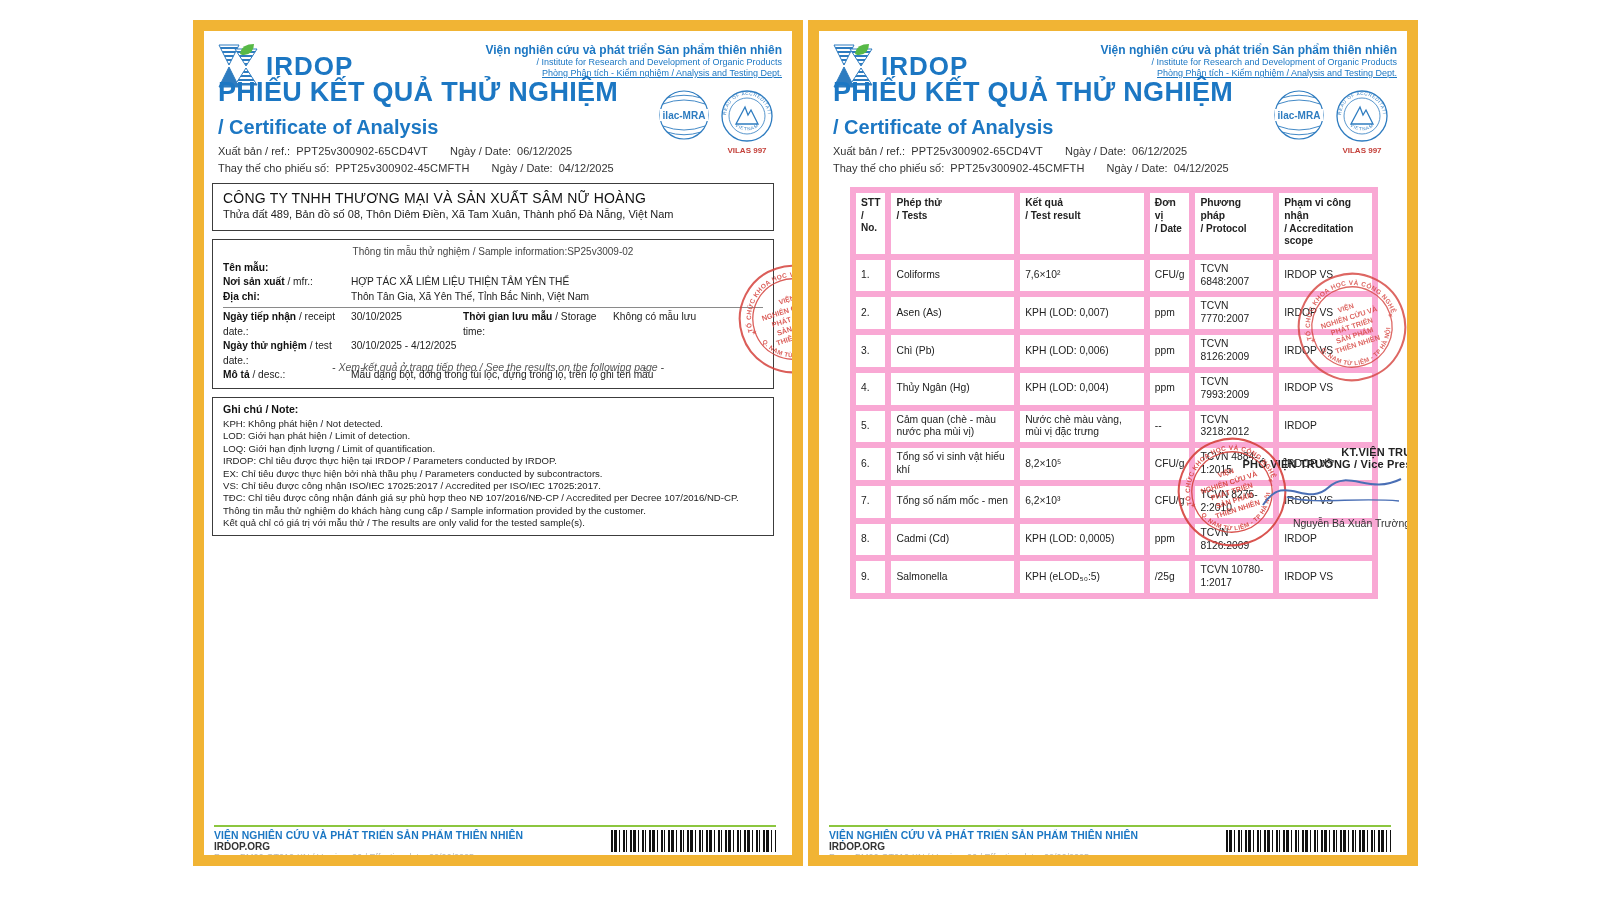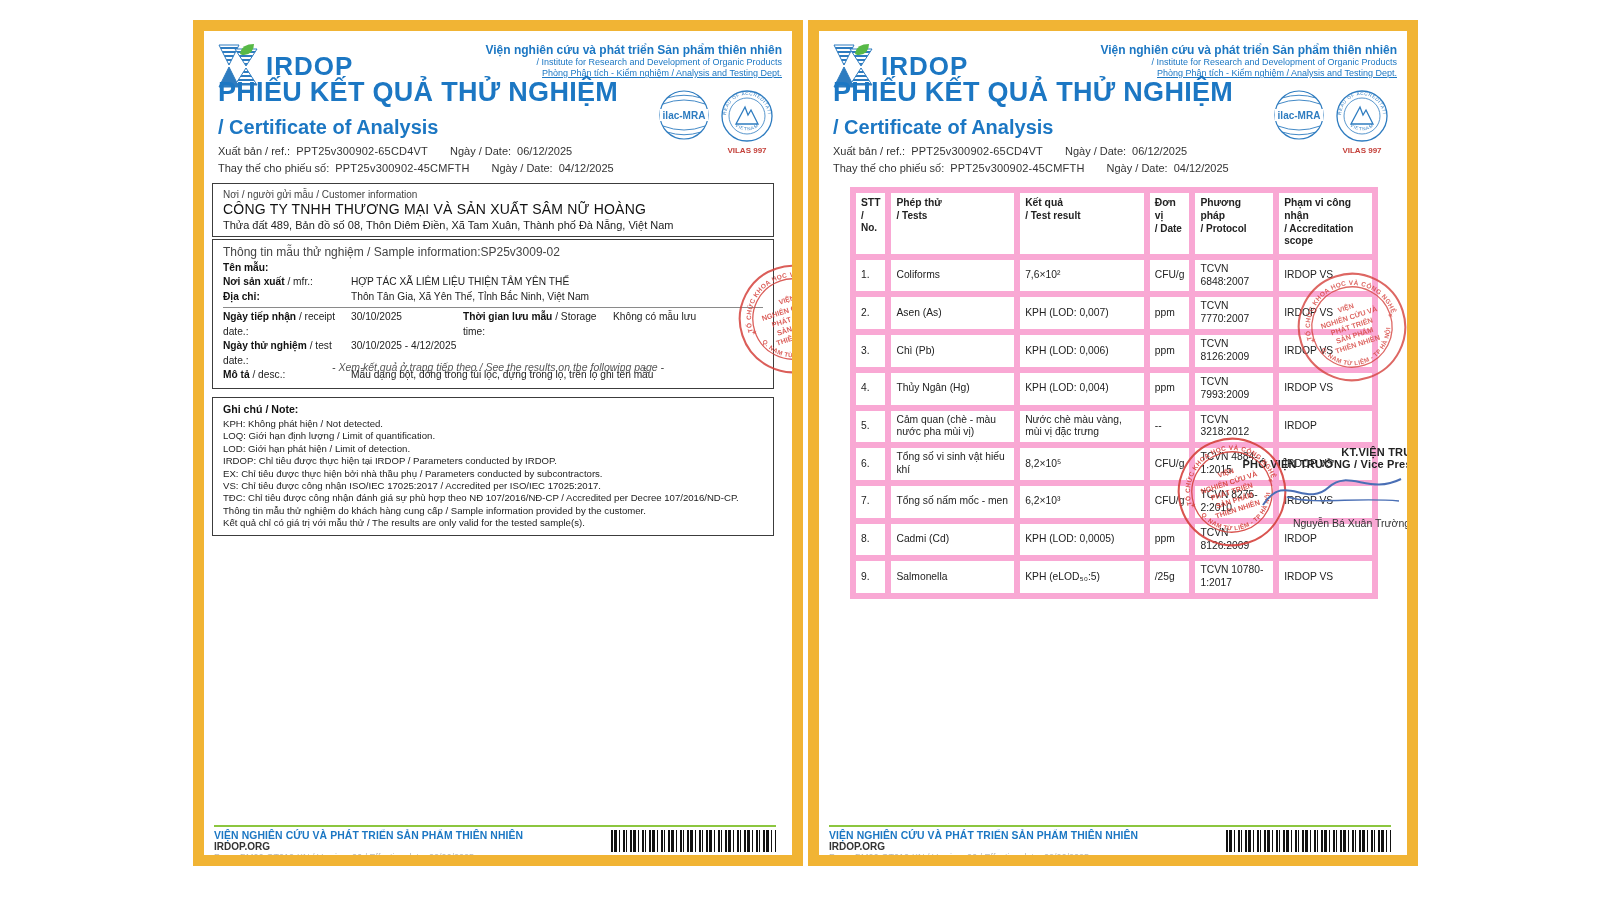"Nơi / người gửi mẫu" div.cust-label { html: <div>Nơi / người gửi mẫu / Customer information</div> -> none }
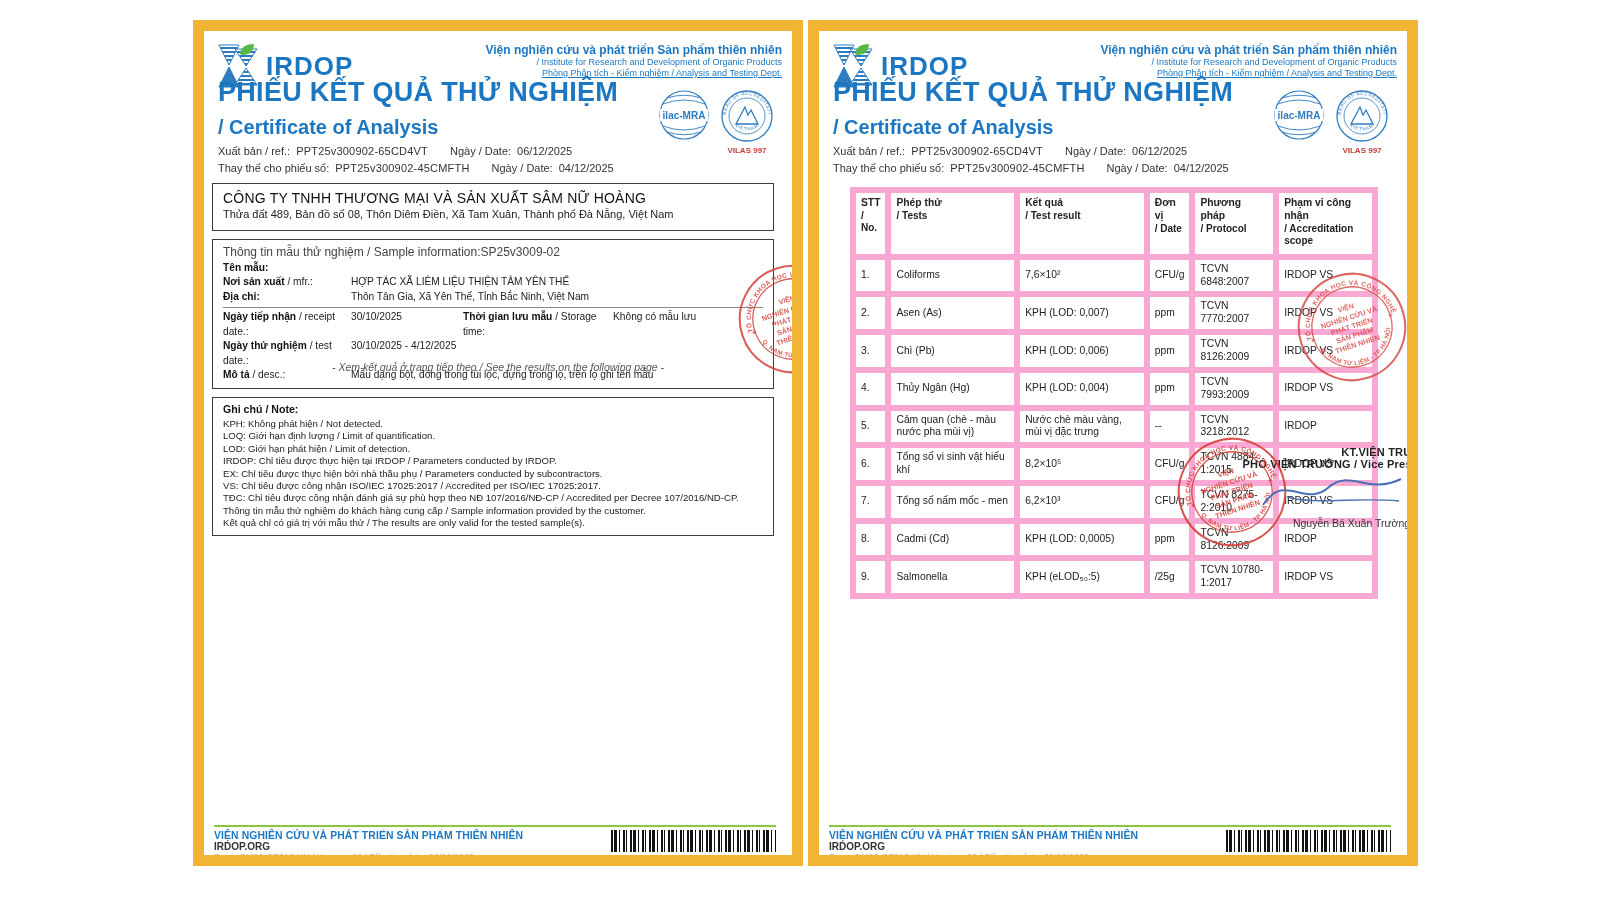"Thông tin mẫu thử nghiệm /" .samp-head { font-size: 12px -> 10px; justify-content: flex-start -> center }
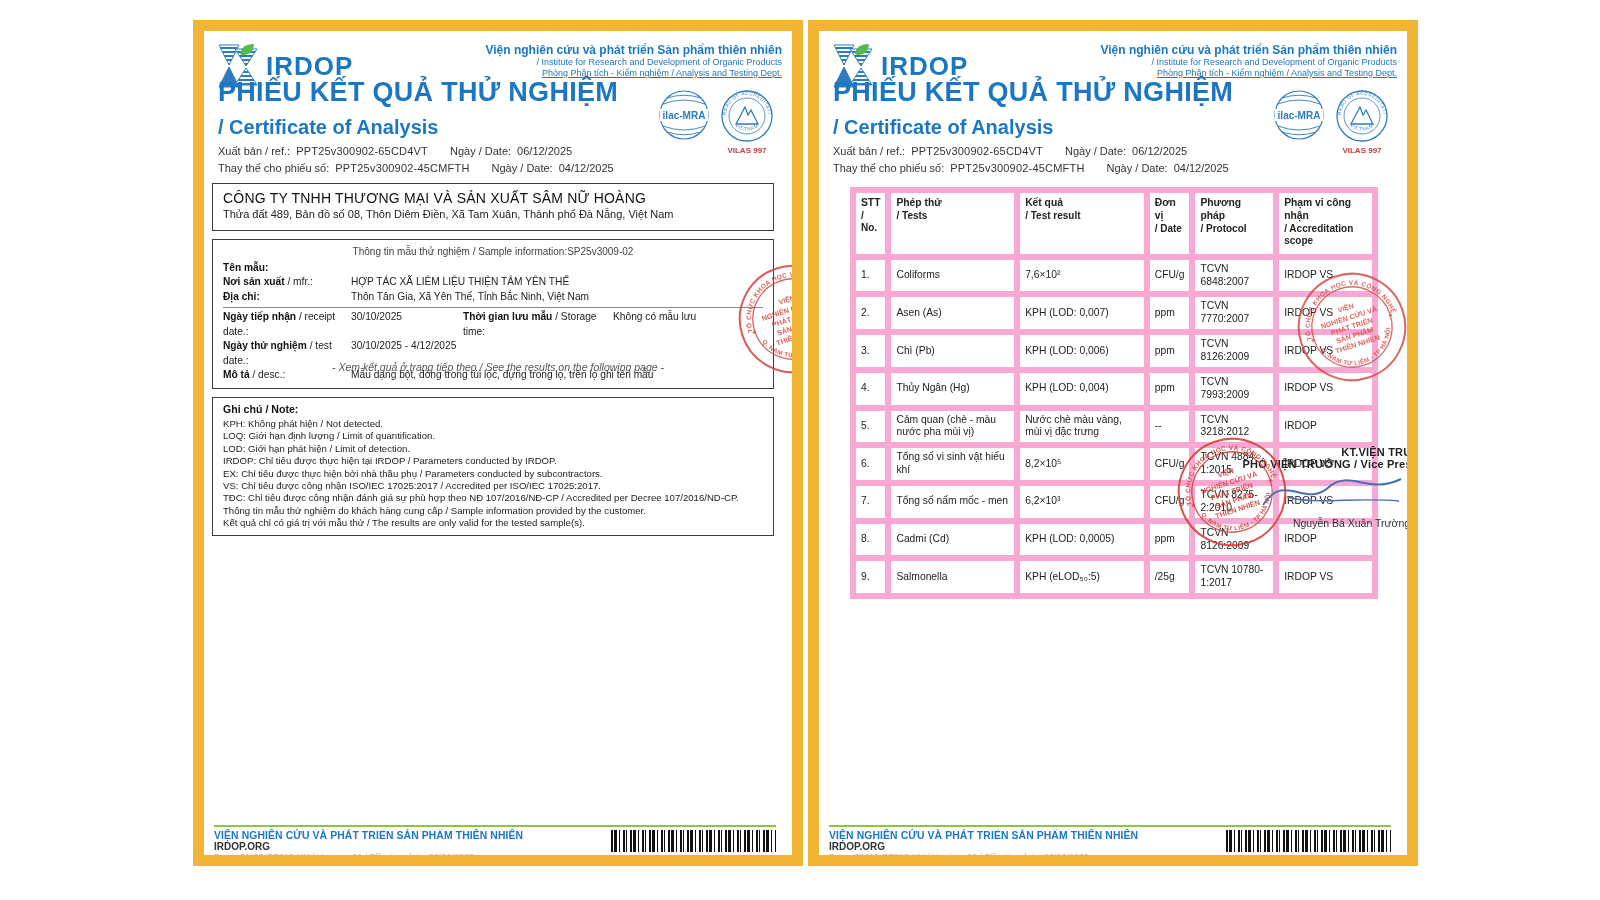"LOQ: Giới hạn định lượng" div.nl { order: before "LOD: Giới hạn phát hiện" -> after "LOD: Giới hạn phát hiện" }
